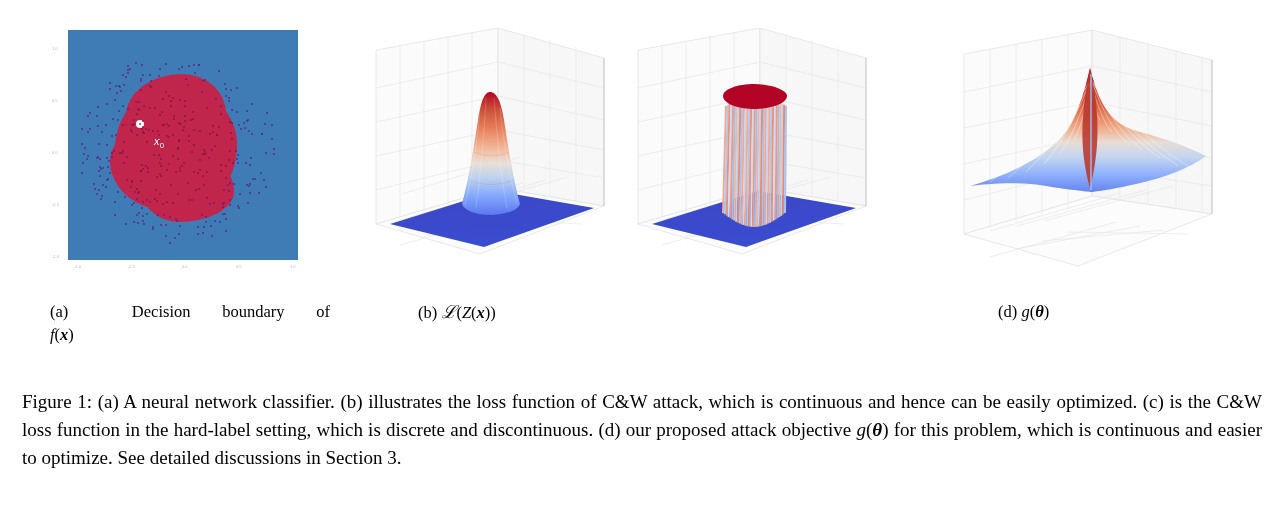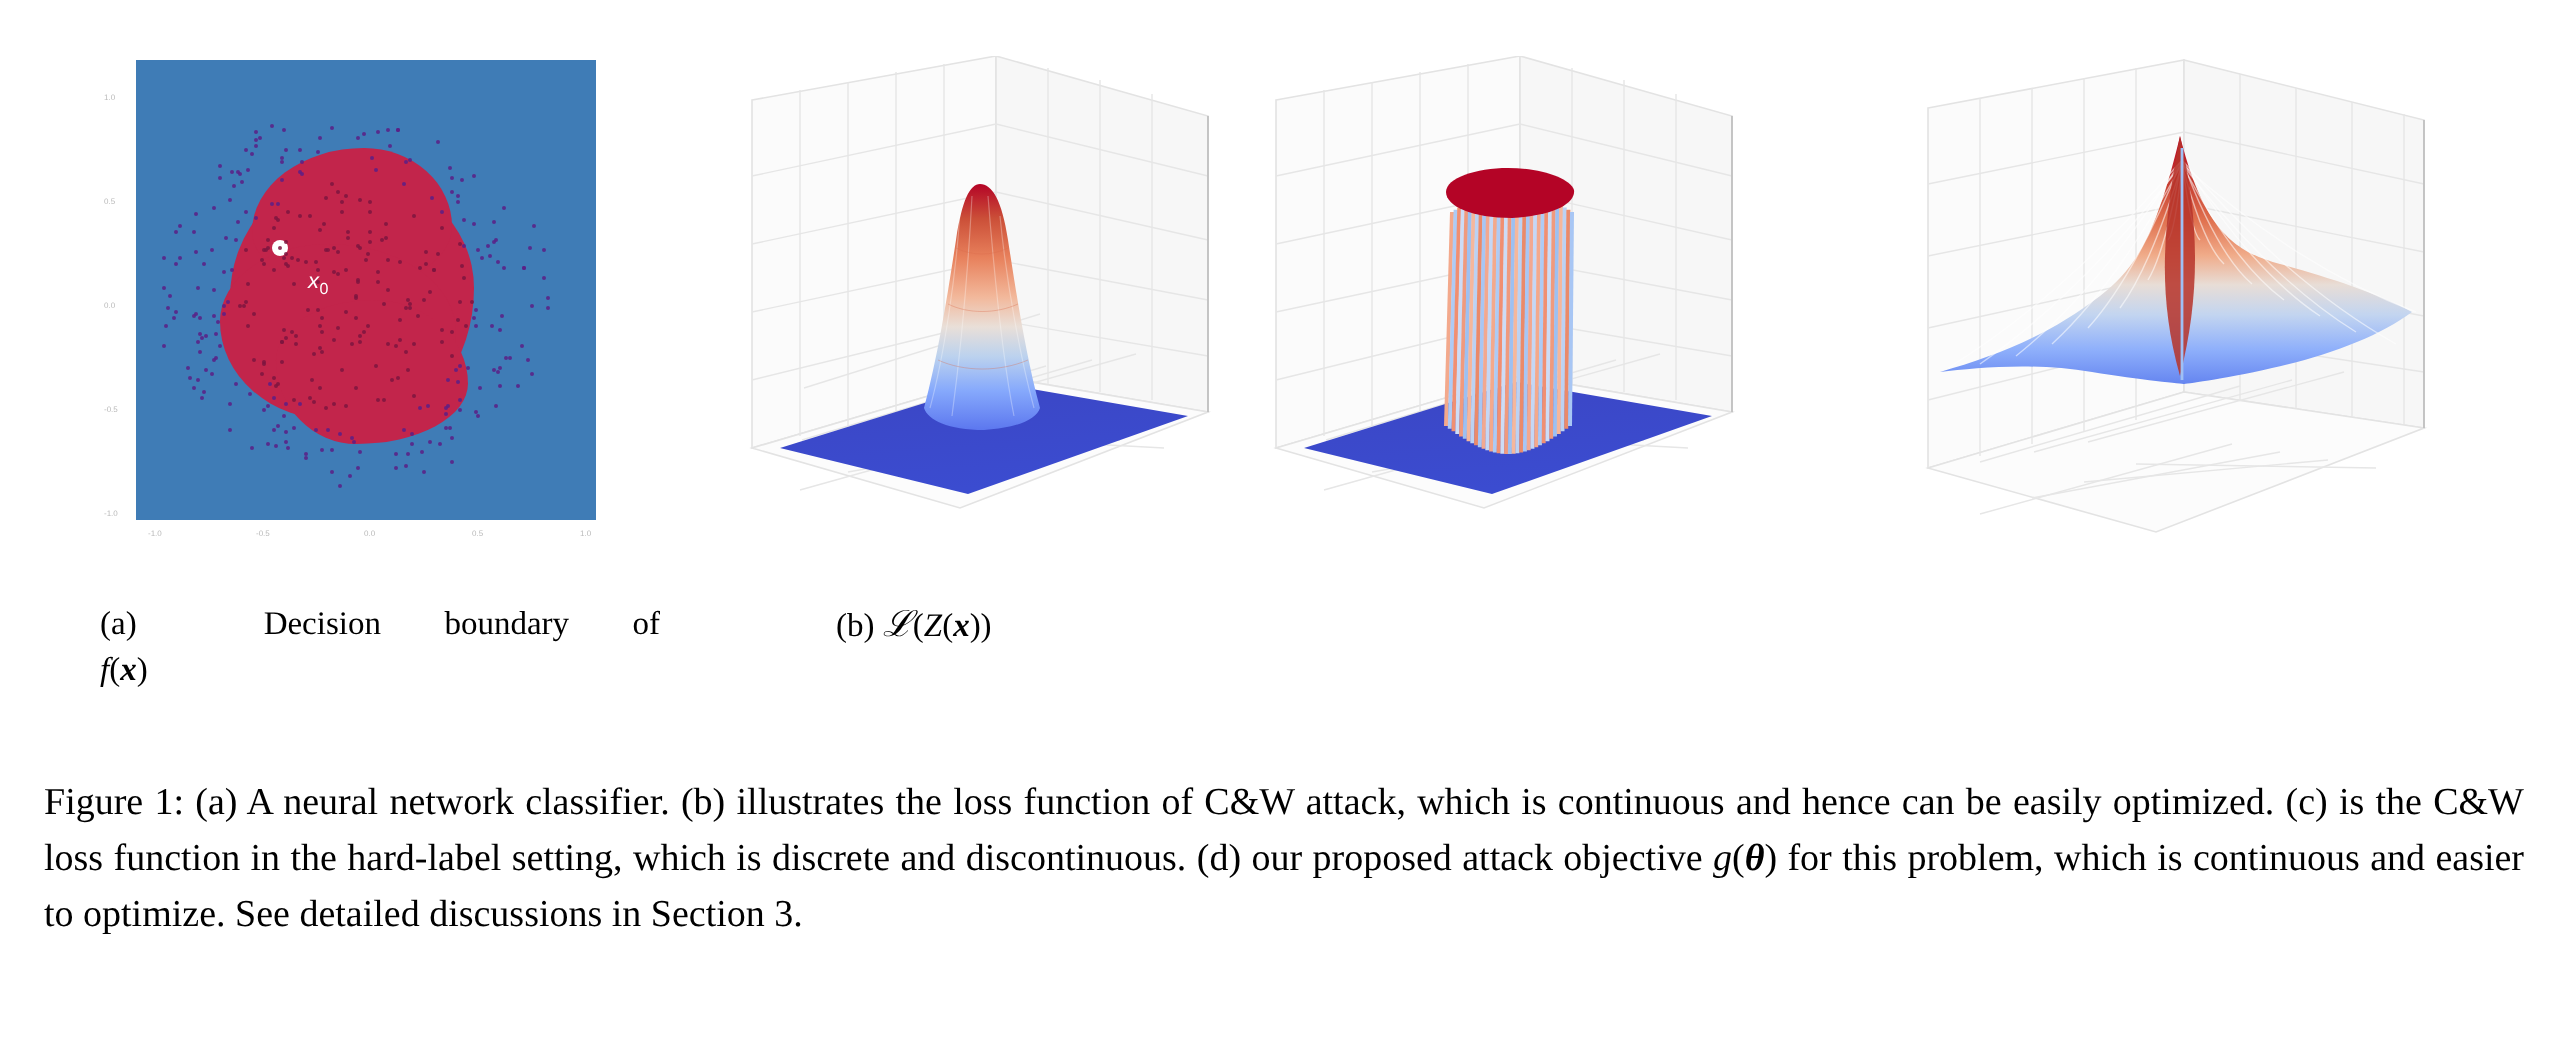"(d) g(θ)" div.subcap { html: none -> <div> <span>(d)</span>&nbsp;<span>g</span>(<span>θ</span>) </div> }
